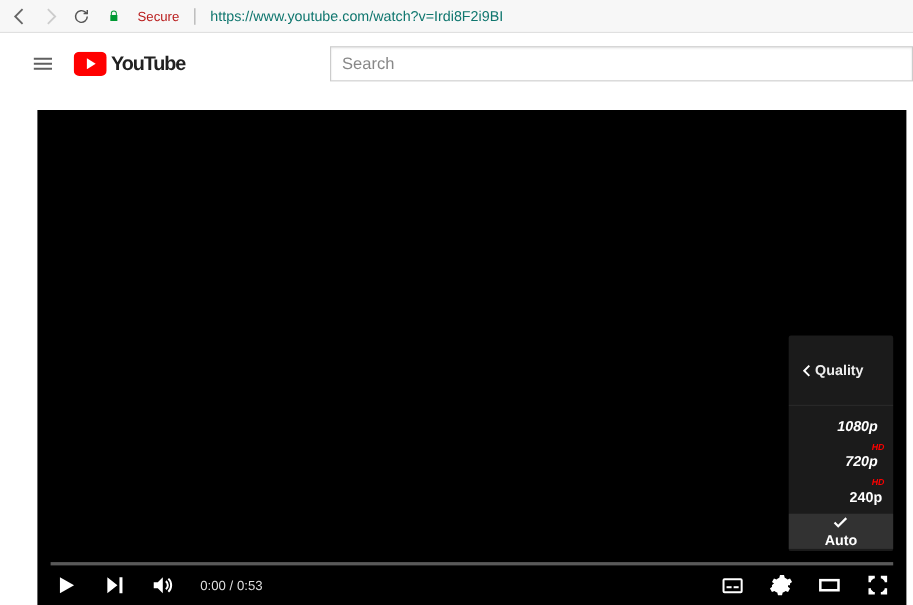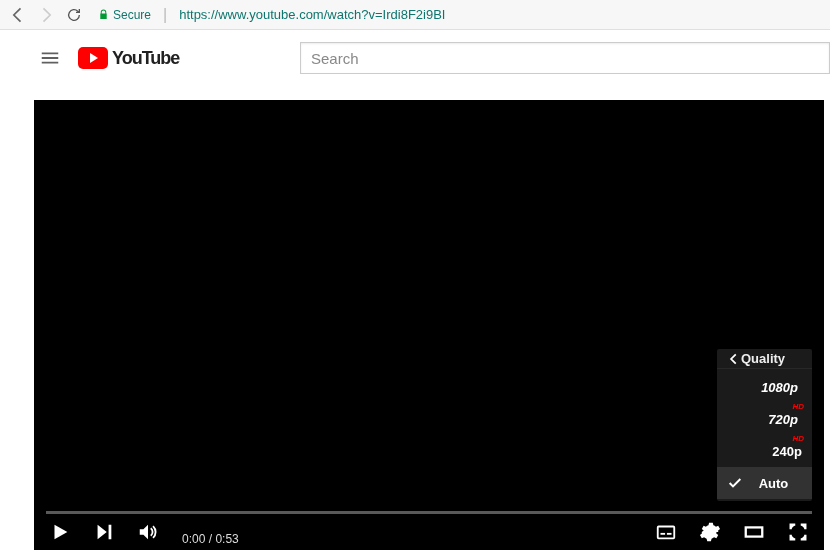"Secure" .secure-badge { color: #0f766e -> #b91c1c; gap: 4px -> 16px }
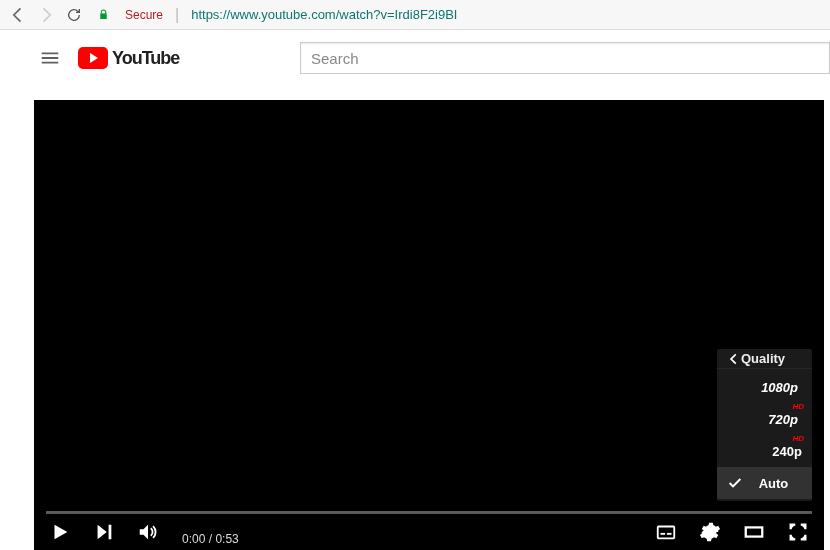"YouTube" .yt-header { padding: 0 30px -> 0 19px }
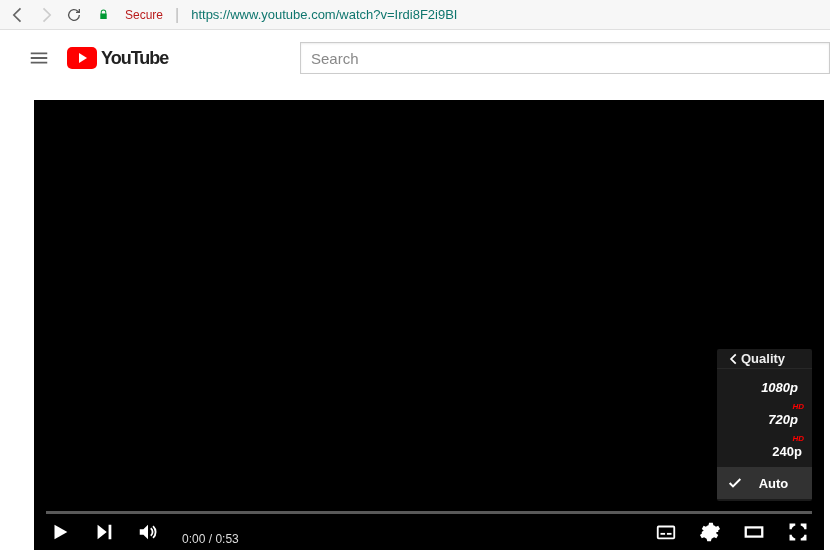"Quality" .quality-header { padding: 2px 10px -> 24px 10px }
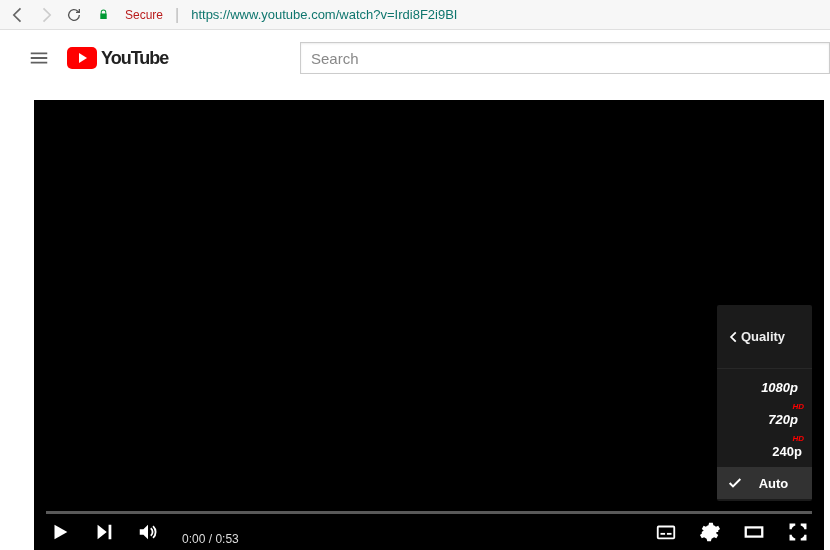"Auto" .q-item.selected { flex-direction: none -> column }
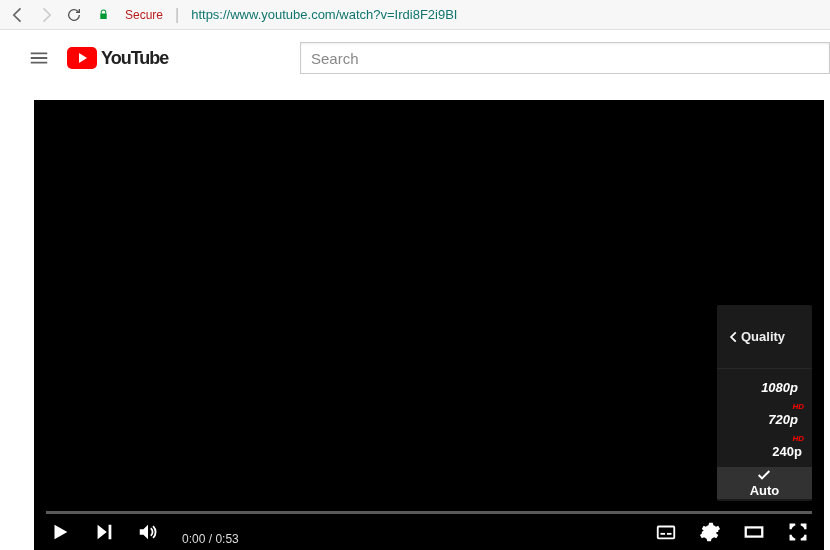"0:00 / 0:53" .ctrl-left, .ctrl-right { align-items: flex-end -> center }
